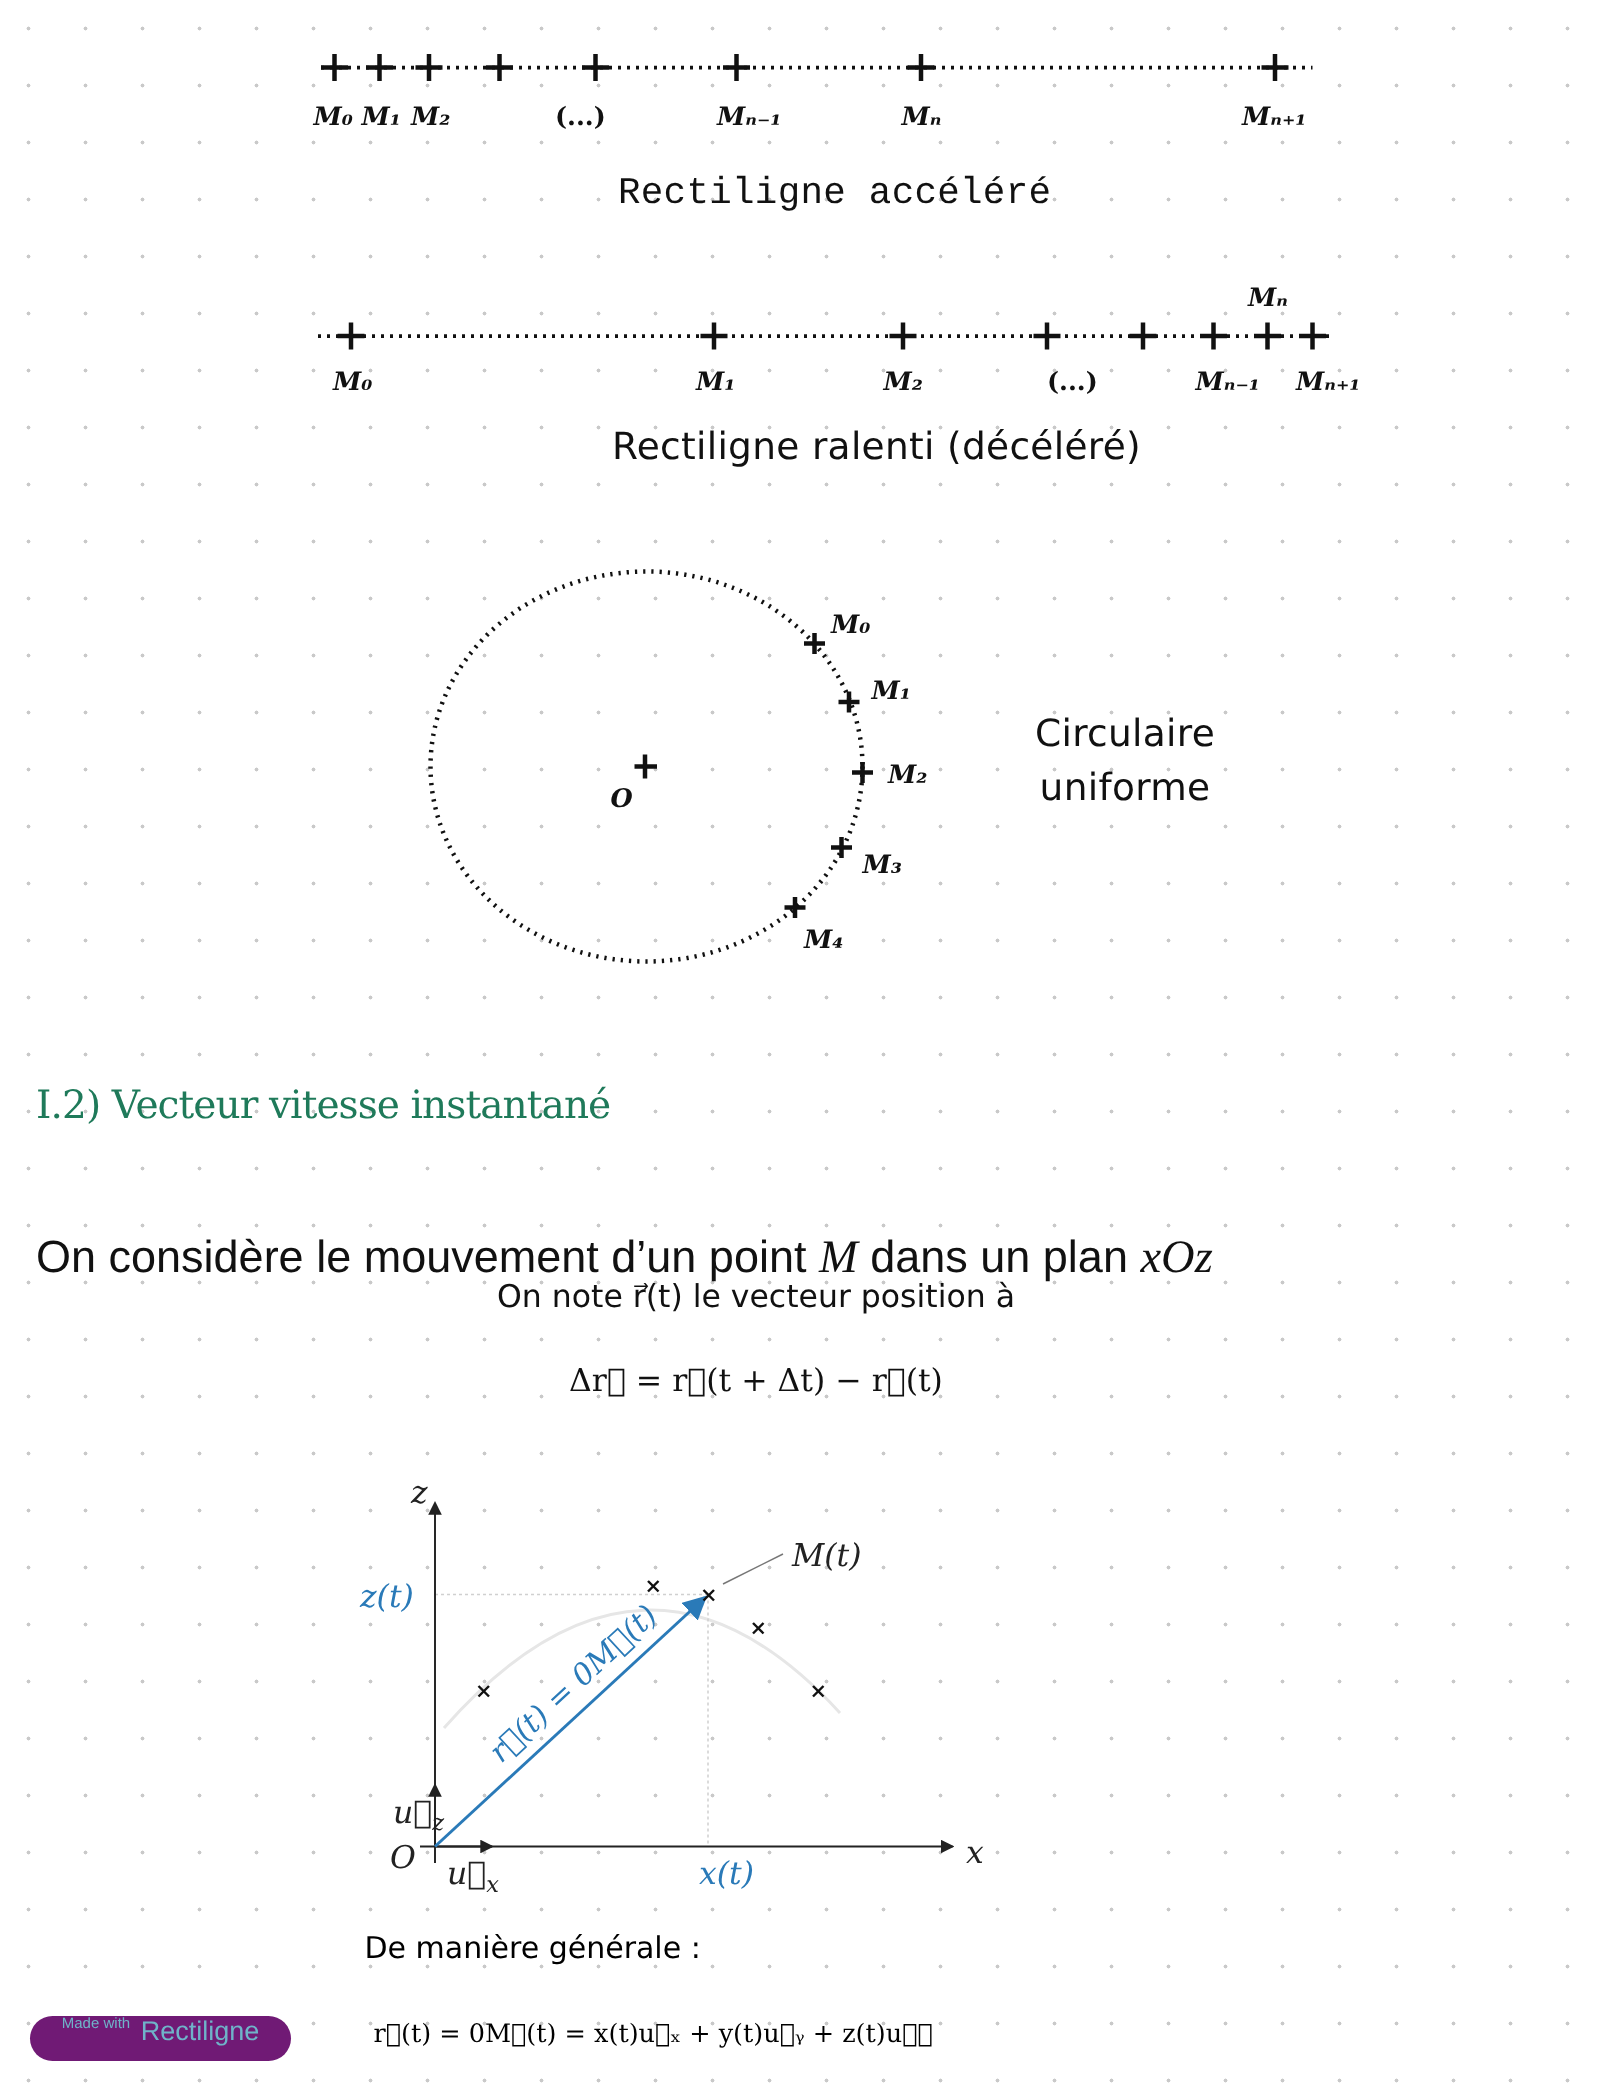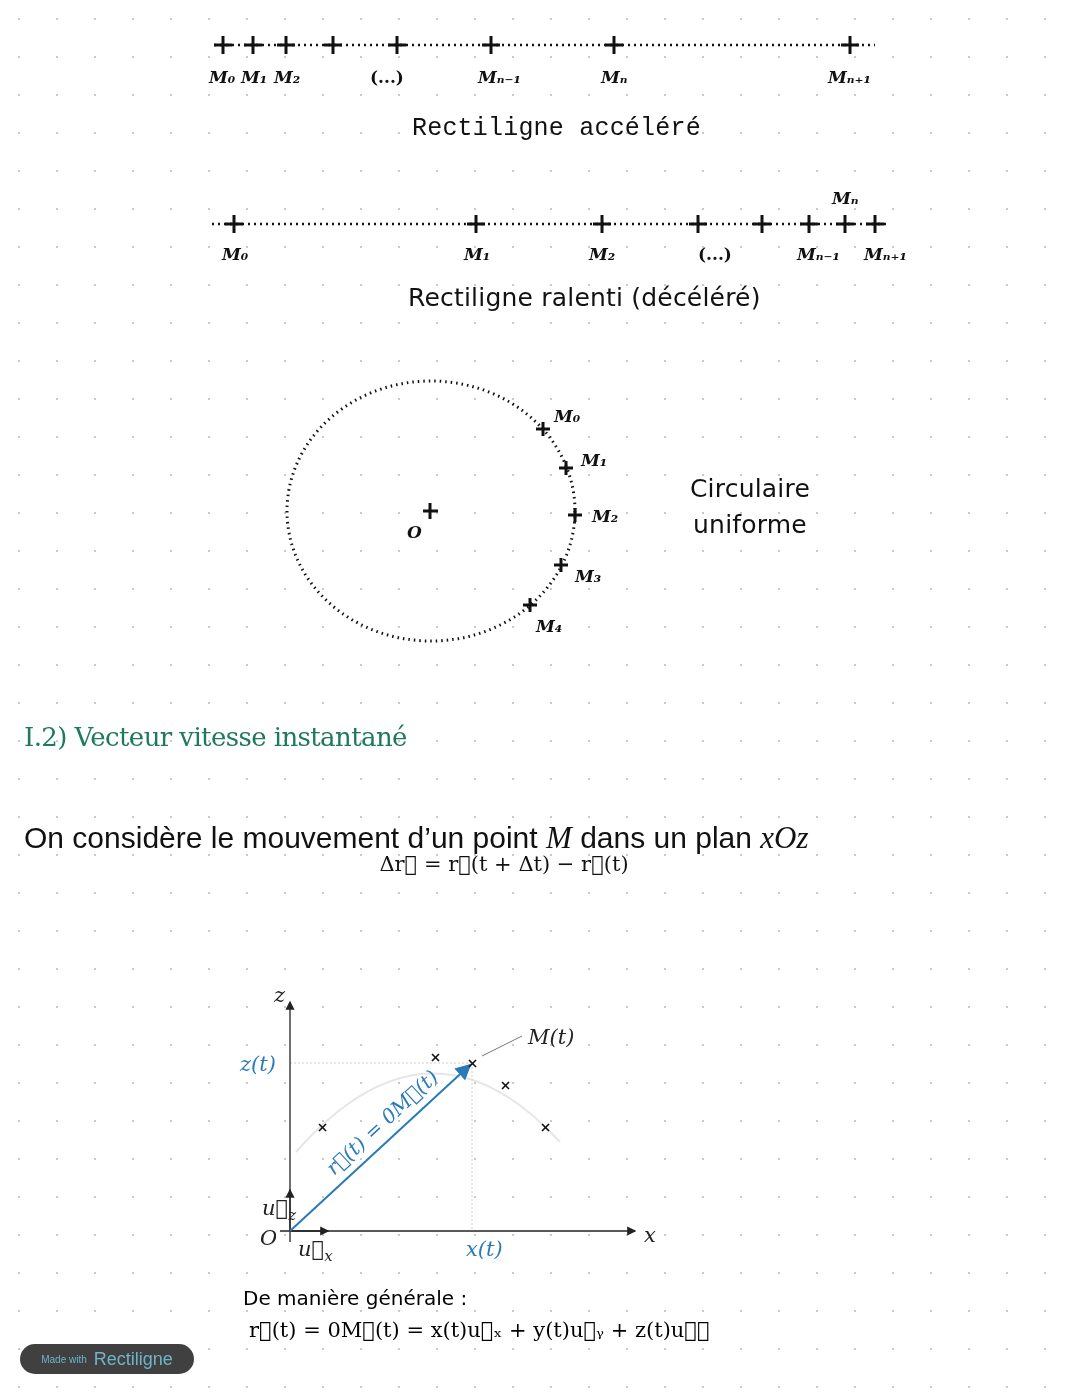"On note r⃗(t) le vecteur" div { html: none -> <div>On note r⃗(t) le vecteur position à</div> }
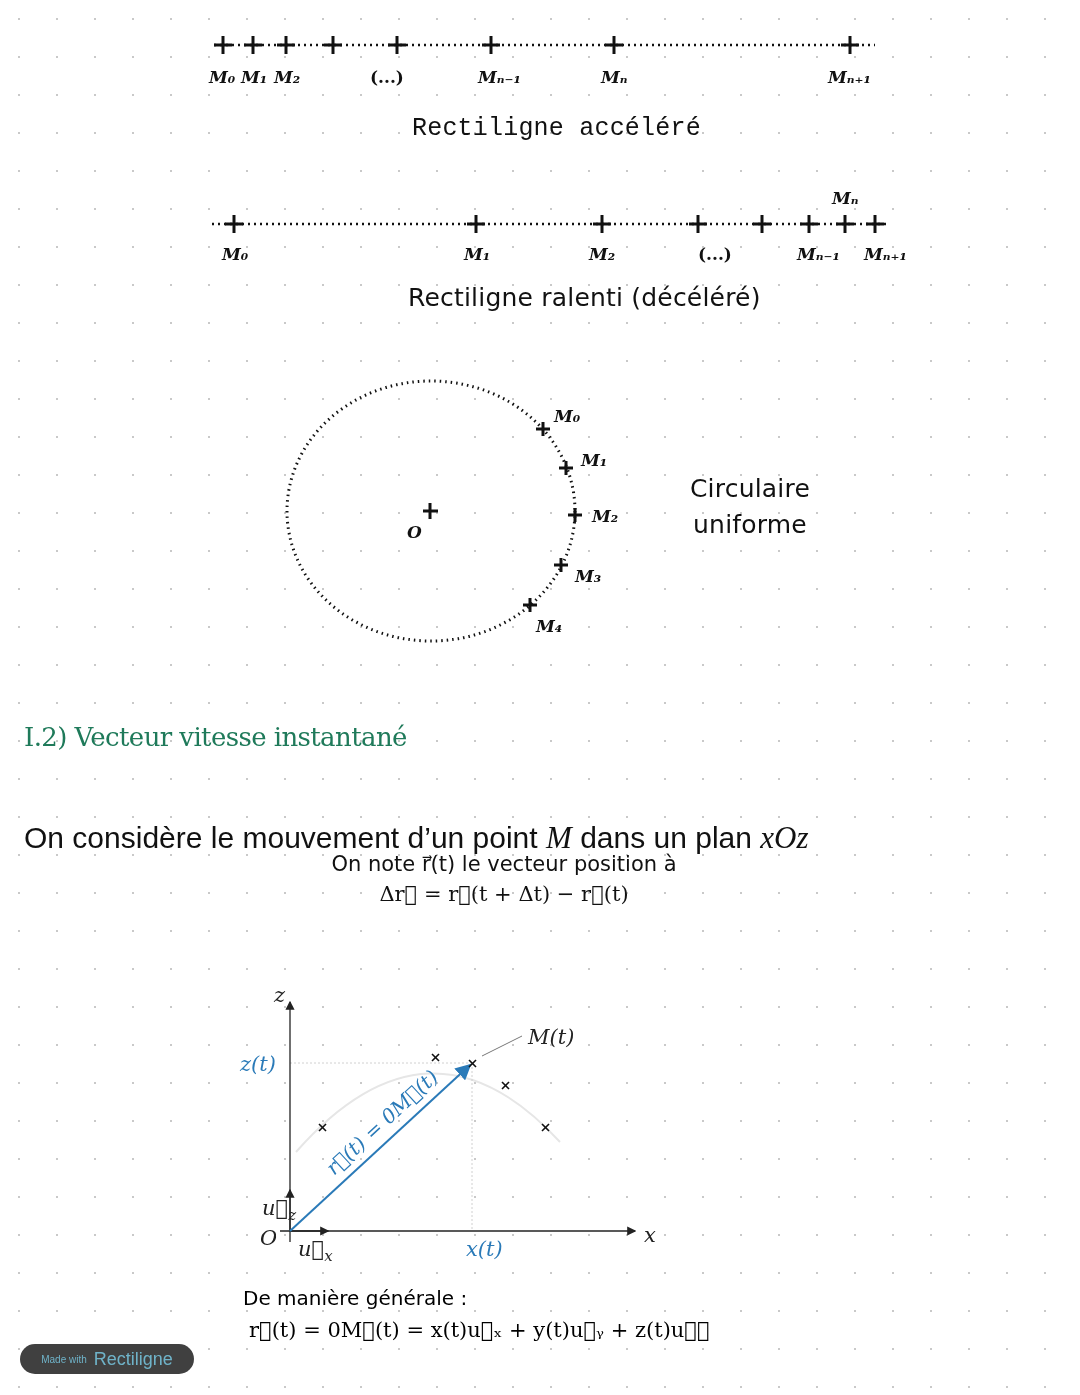"Δr⃗ = r⃗(t + Δt)" .math { margin-top: none -> 26px }
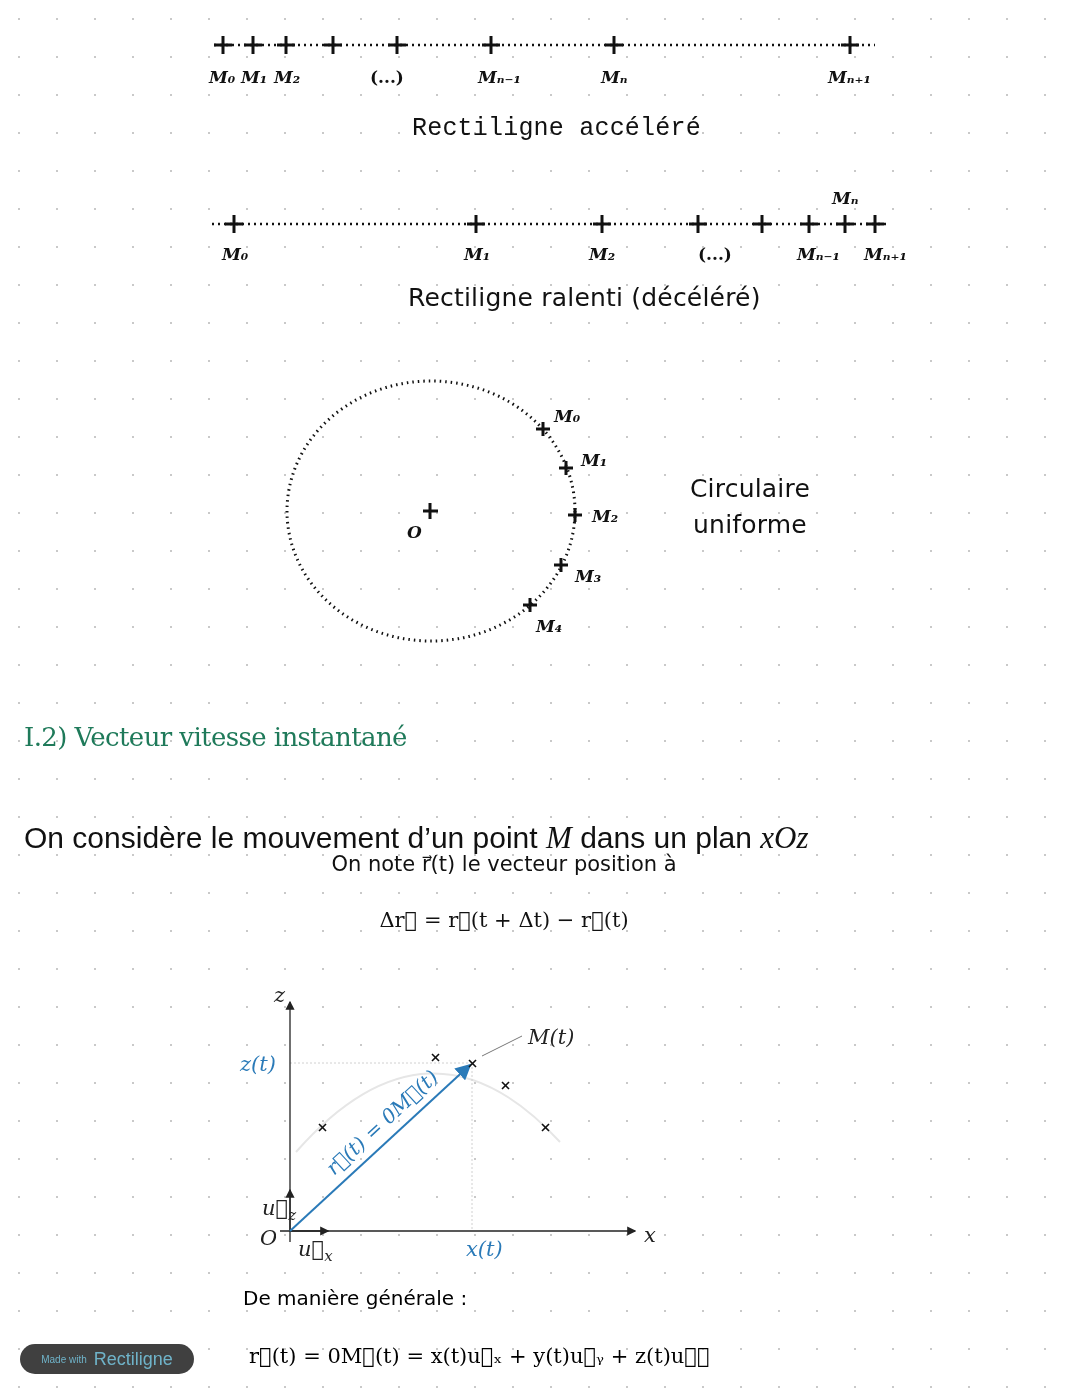"Made with" .badge { align-items: center -> none; background: #404040 -> #701a75 }
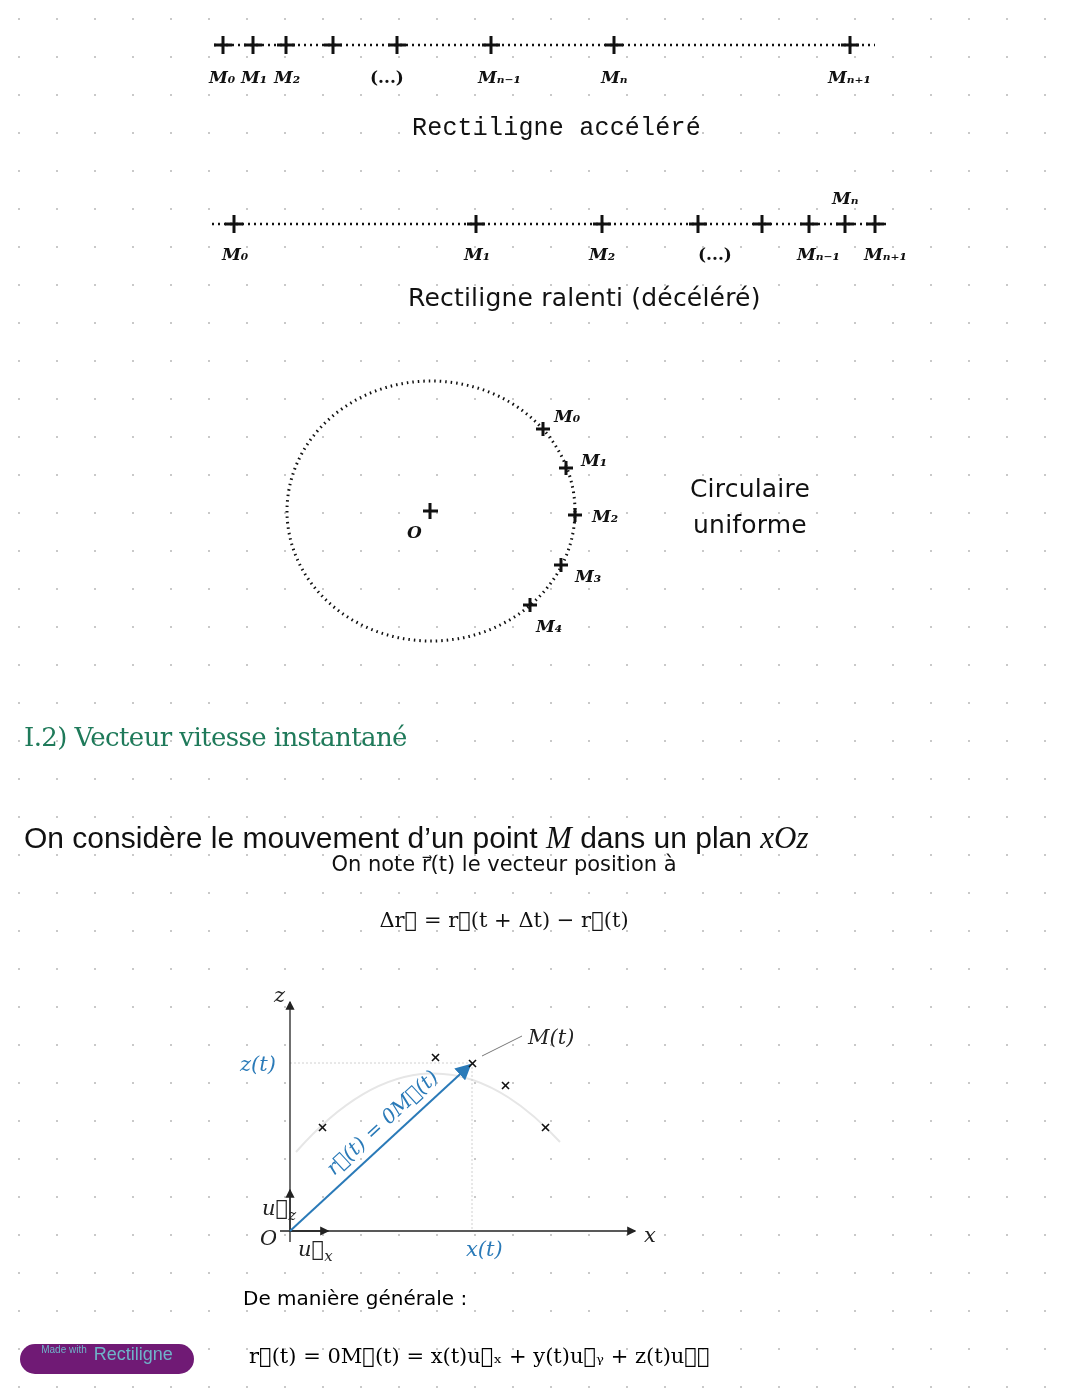"r⃗(t) = 0M⃗(t) = x(t)u⃗ₓ" div.math { font-size: 21px -> 17px }
